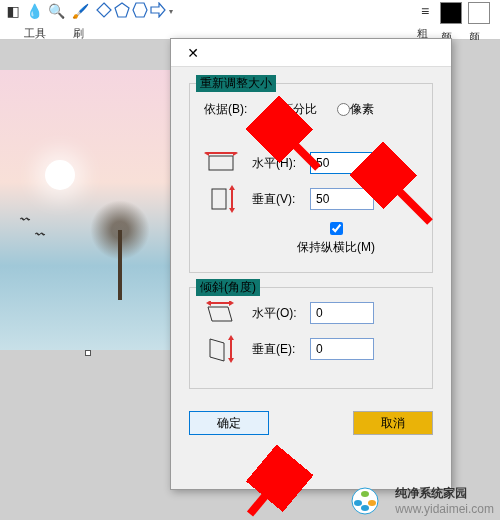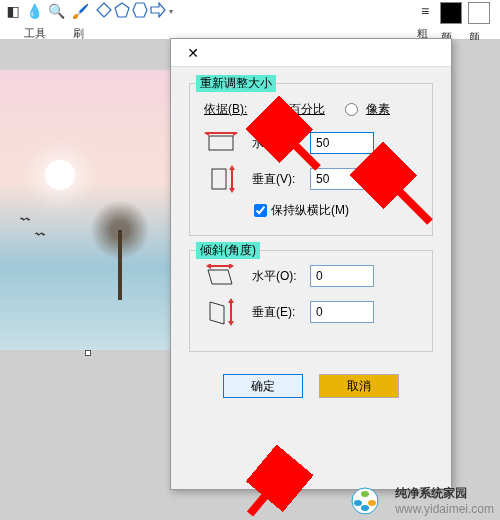"重新调整大小" .group-label { background: #5eead4 -> #0f766e }
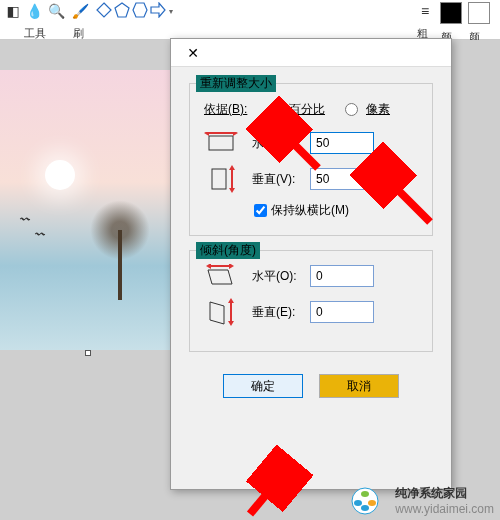"依据(B):" .radio-row { margin-bottom: 8px -> 28px; text-decoration: underline -> none }
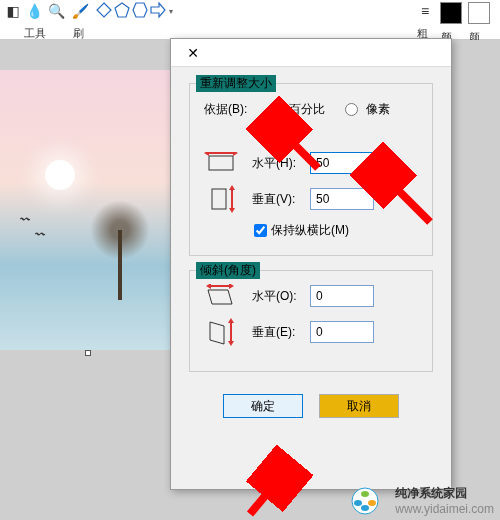"百分比" .radio-item { gap: 8px -> 0 }
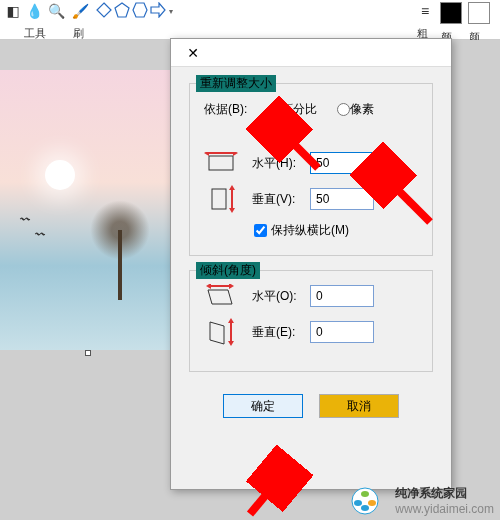"保持纵横比(M)" .check-row { flex-direction: none -> column }
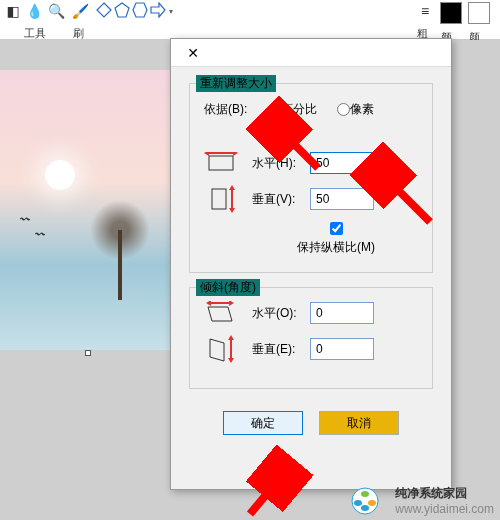"确定" .dialog-buttons { justify-content: center -> space-between }
